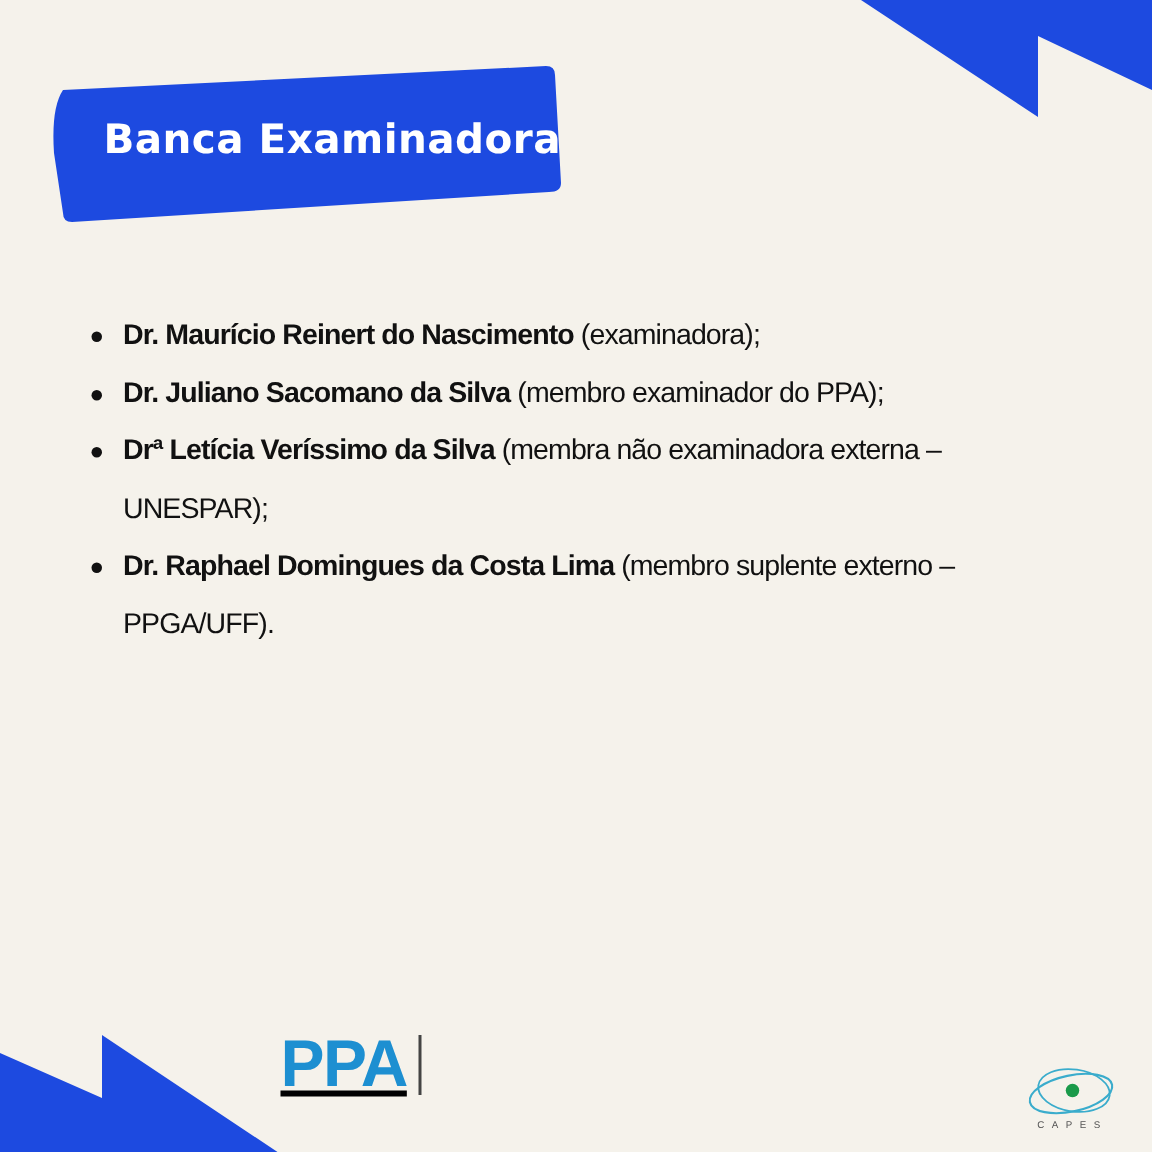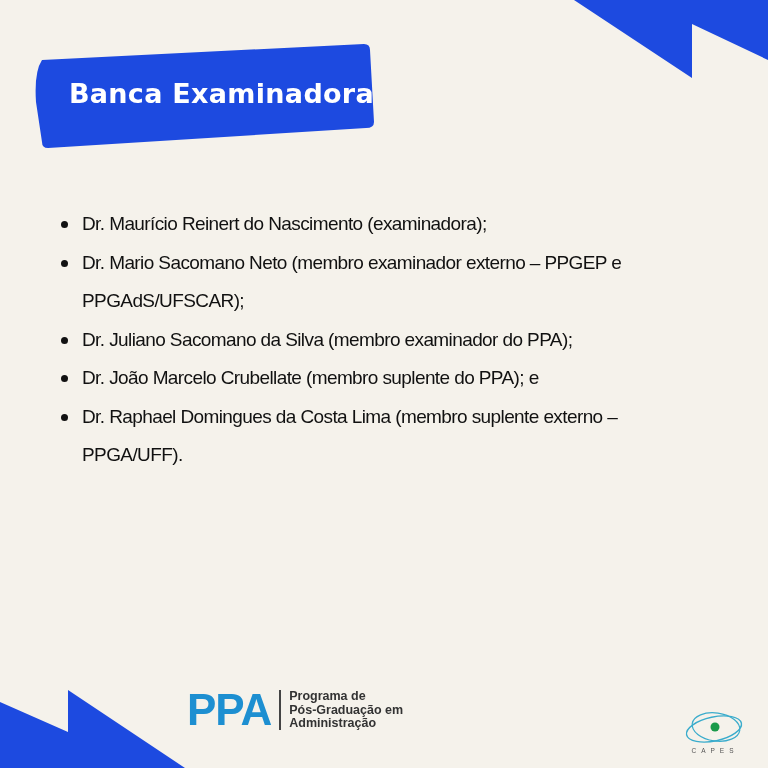"Dr. Maurício Reinert do Nascimento" ul.members li b { font-weight: normal -> bold }
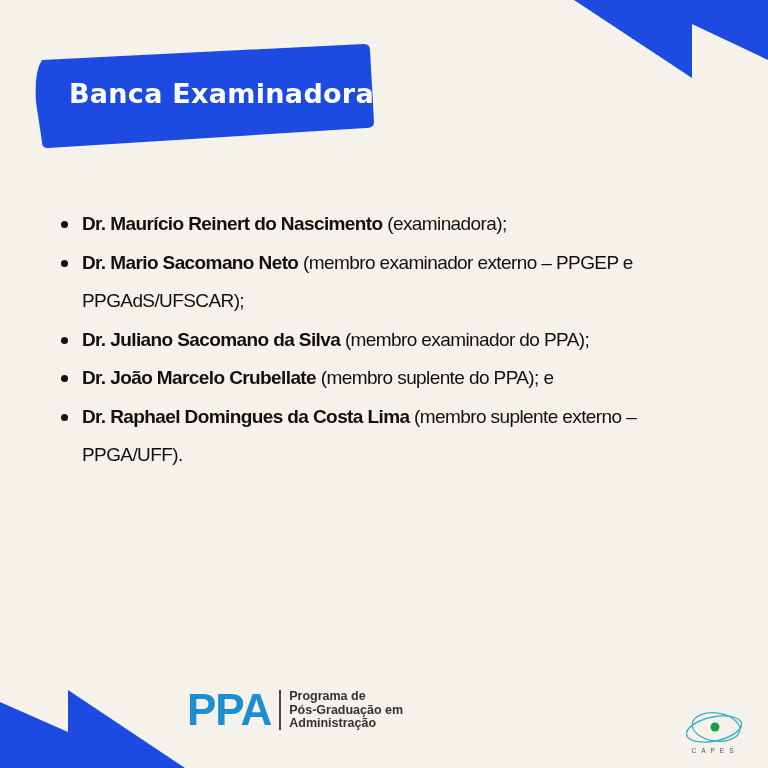"Dr. Mario Sacomano Neto (membro" li { html: <li><b>Dr. Mario Sacomano Neto</b><span> (membro examinador externo – PPGEP e PPGAdS/UFSCAR);</span></li> -> none }
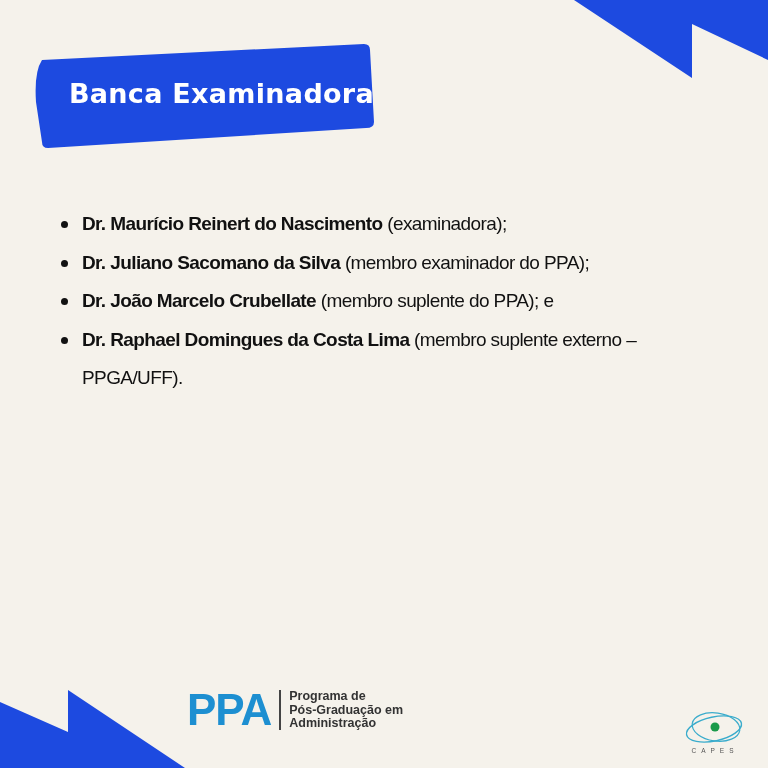"Drª Letícia Veríssimo da Silva" li { html: none -> <li><b>Drª Letícia Veríssimo da Silva</b><span> (membra não examinadora externa – UNESPAR);</span></li> }
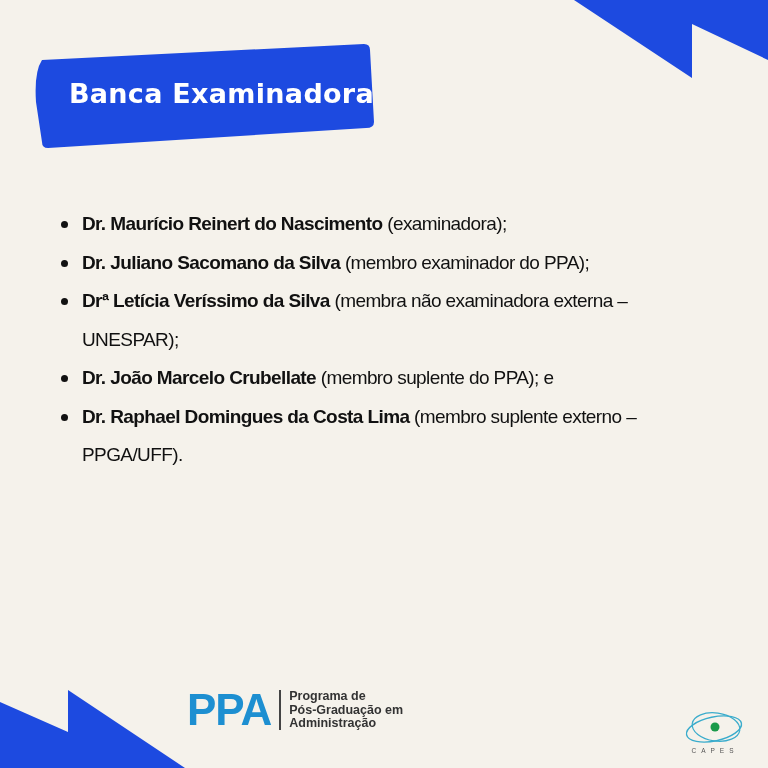"Dr. João Marcelo Crubellate (membro" li { html: <li><b>Dr. João Marcelo Crubellate</b><span> (membro suplente do PPA); e</span></li> -> none }
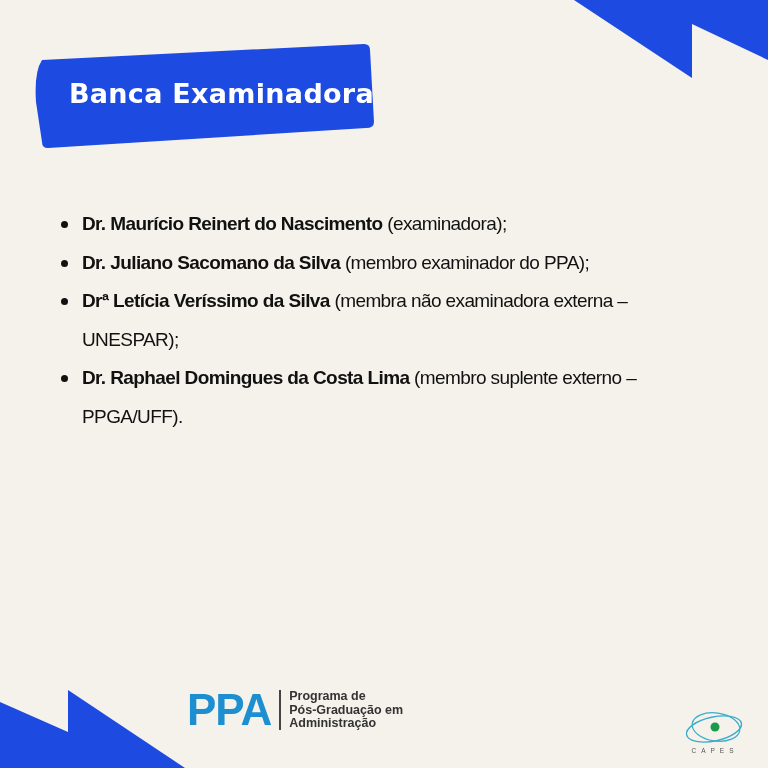"PPA" .ppa { align-items: none -> center; text-decoration: none -> underline }
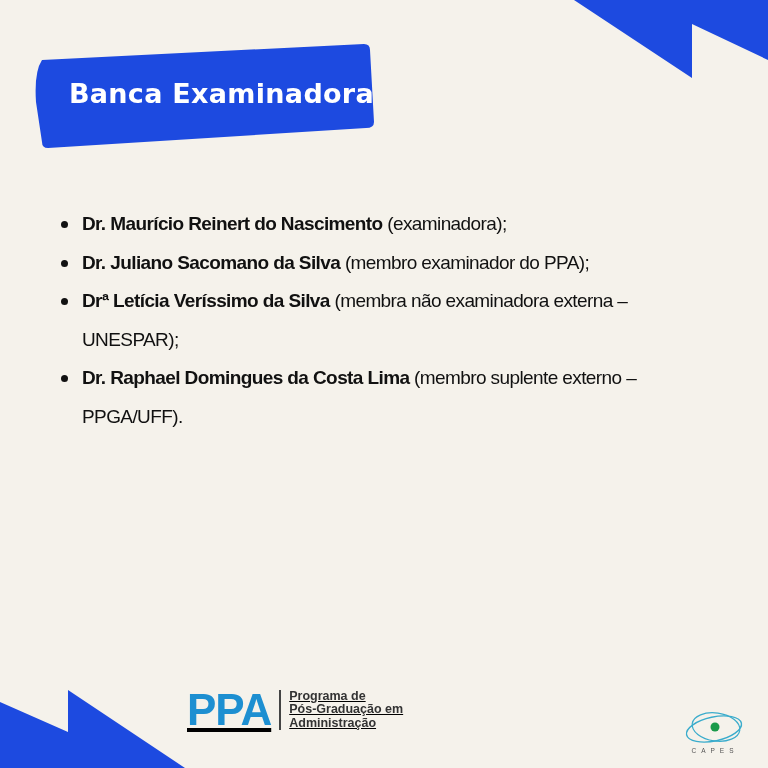"Programa de" div.ppa-text { html: <div> <div>Programa de</div> <div>Pós-Graduação em</div> <div>Administração</div> </div> -> none }
